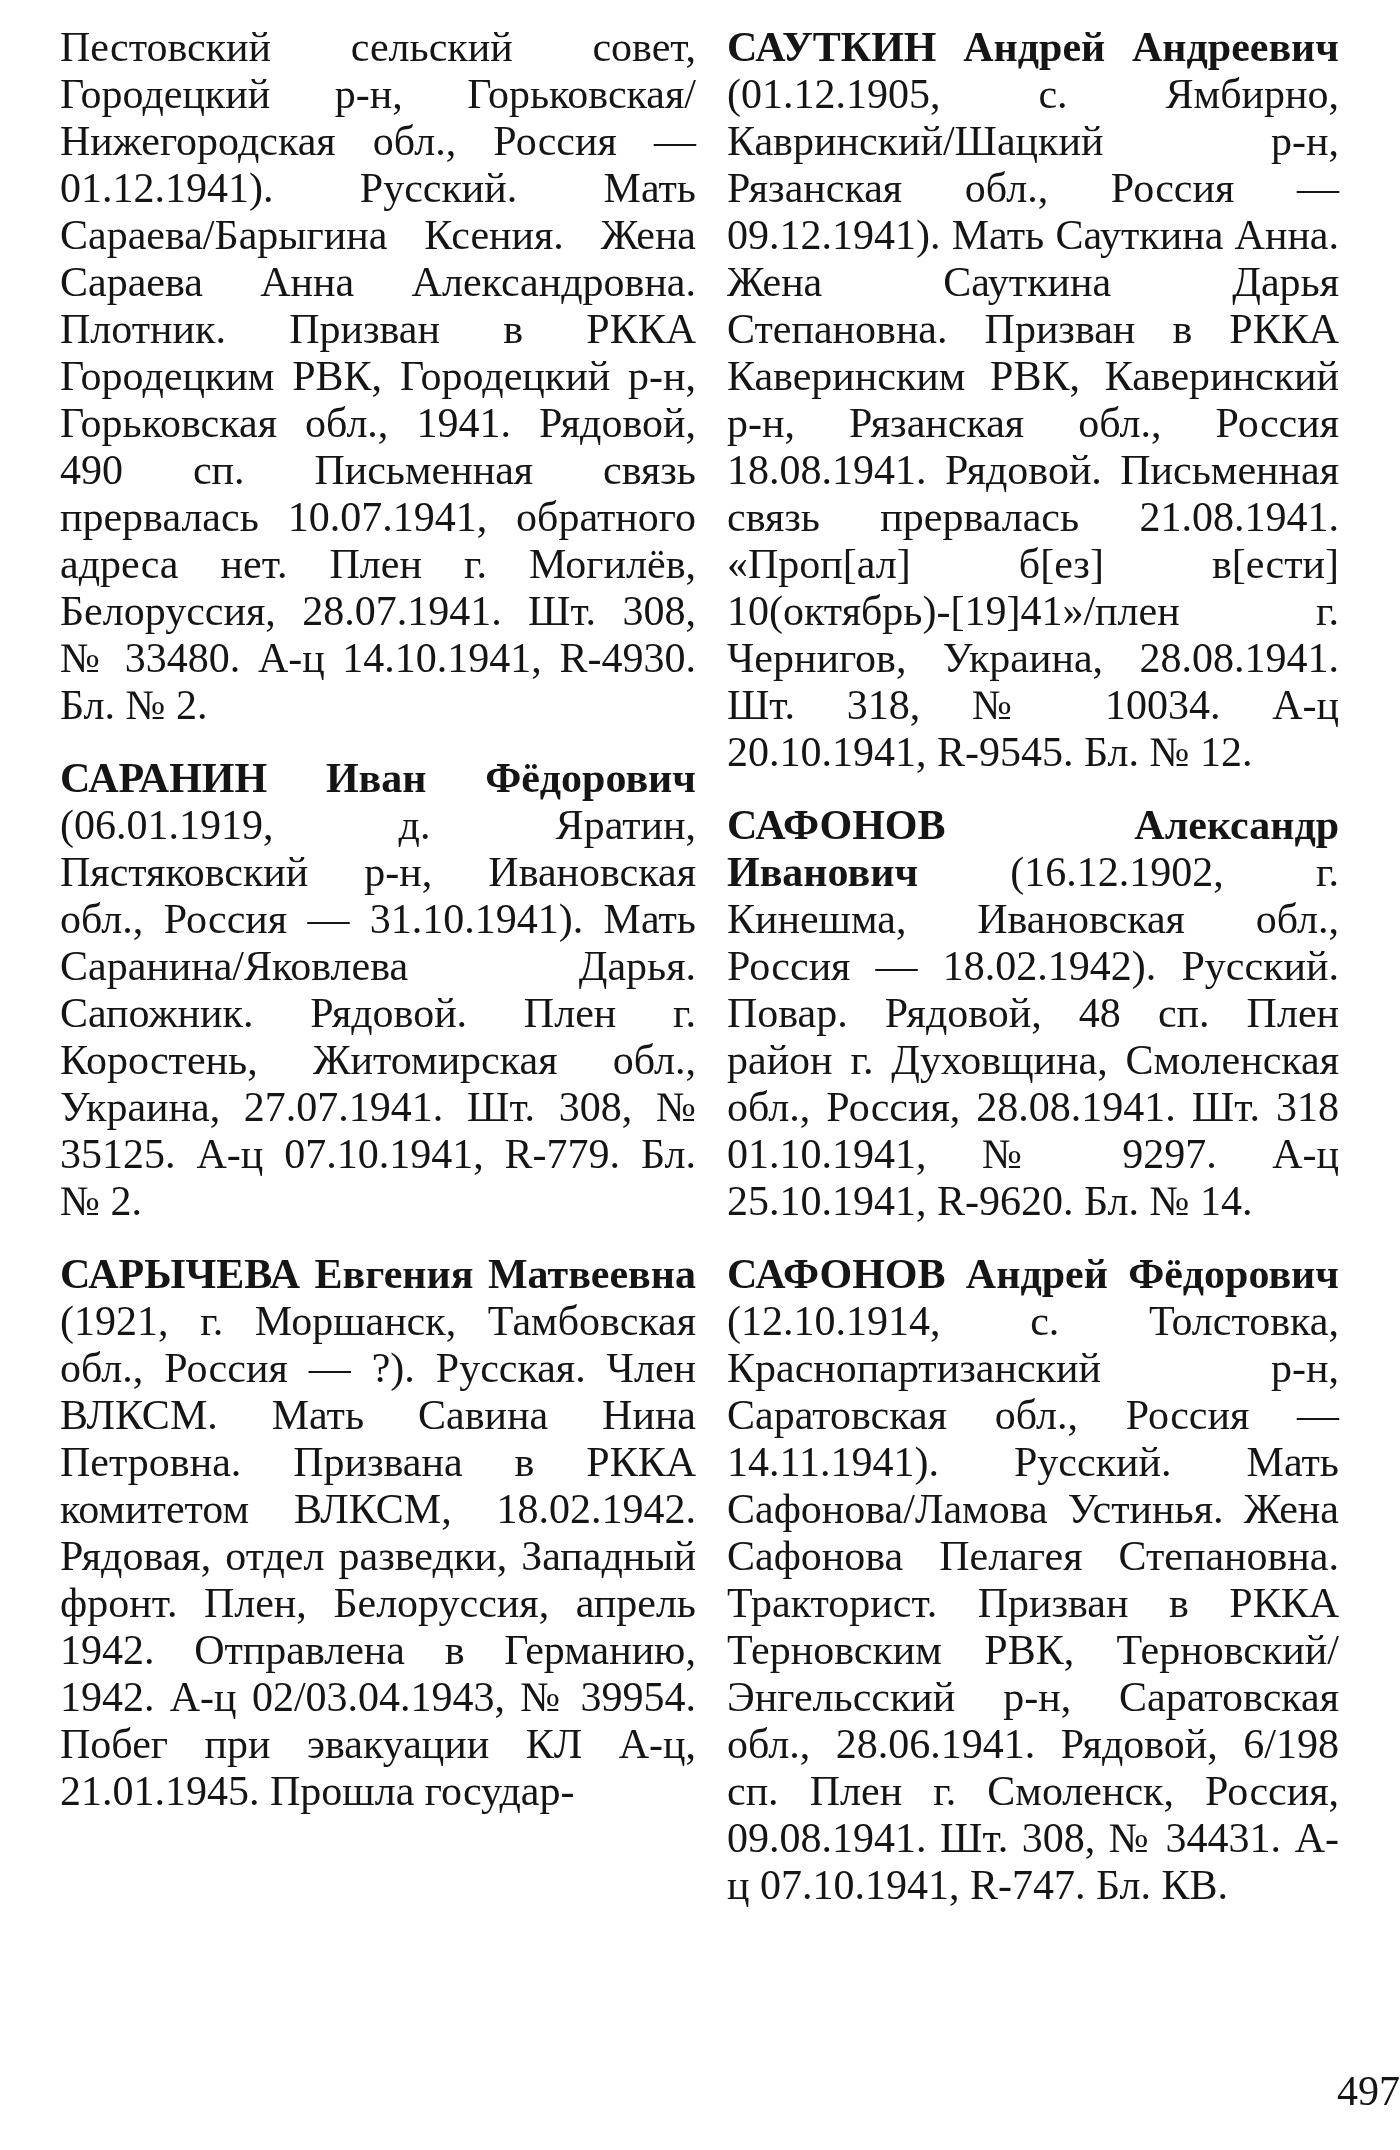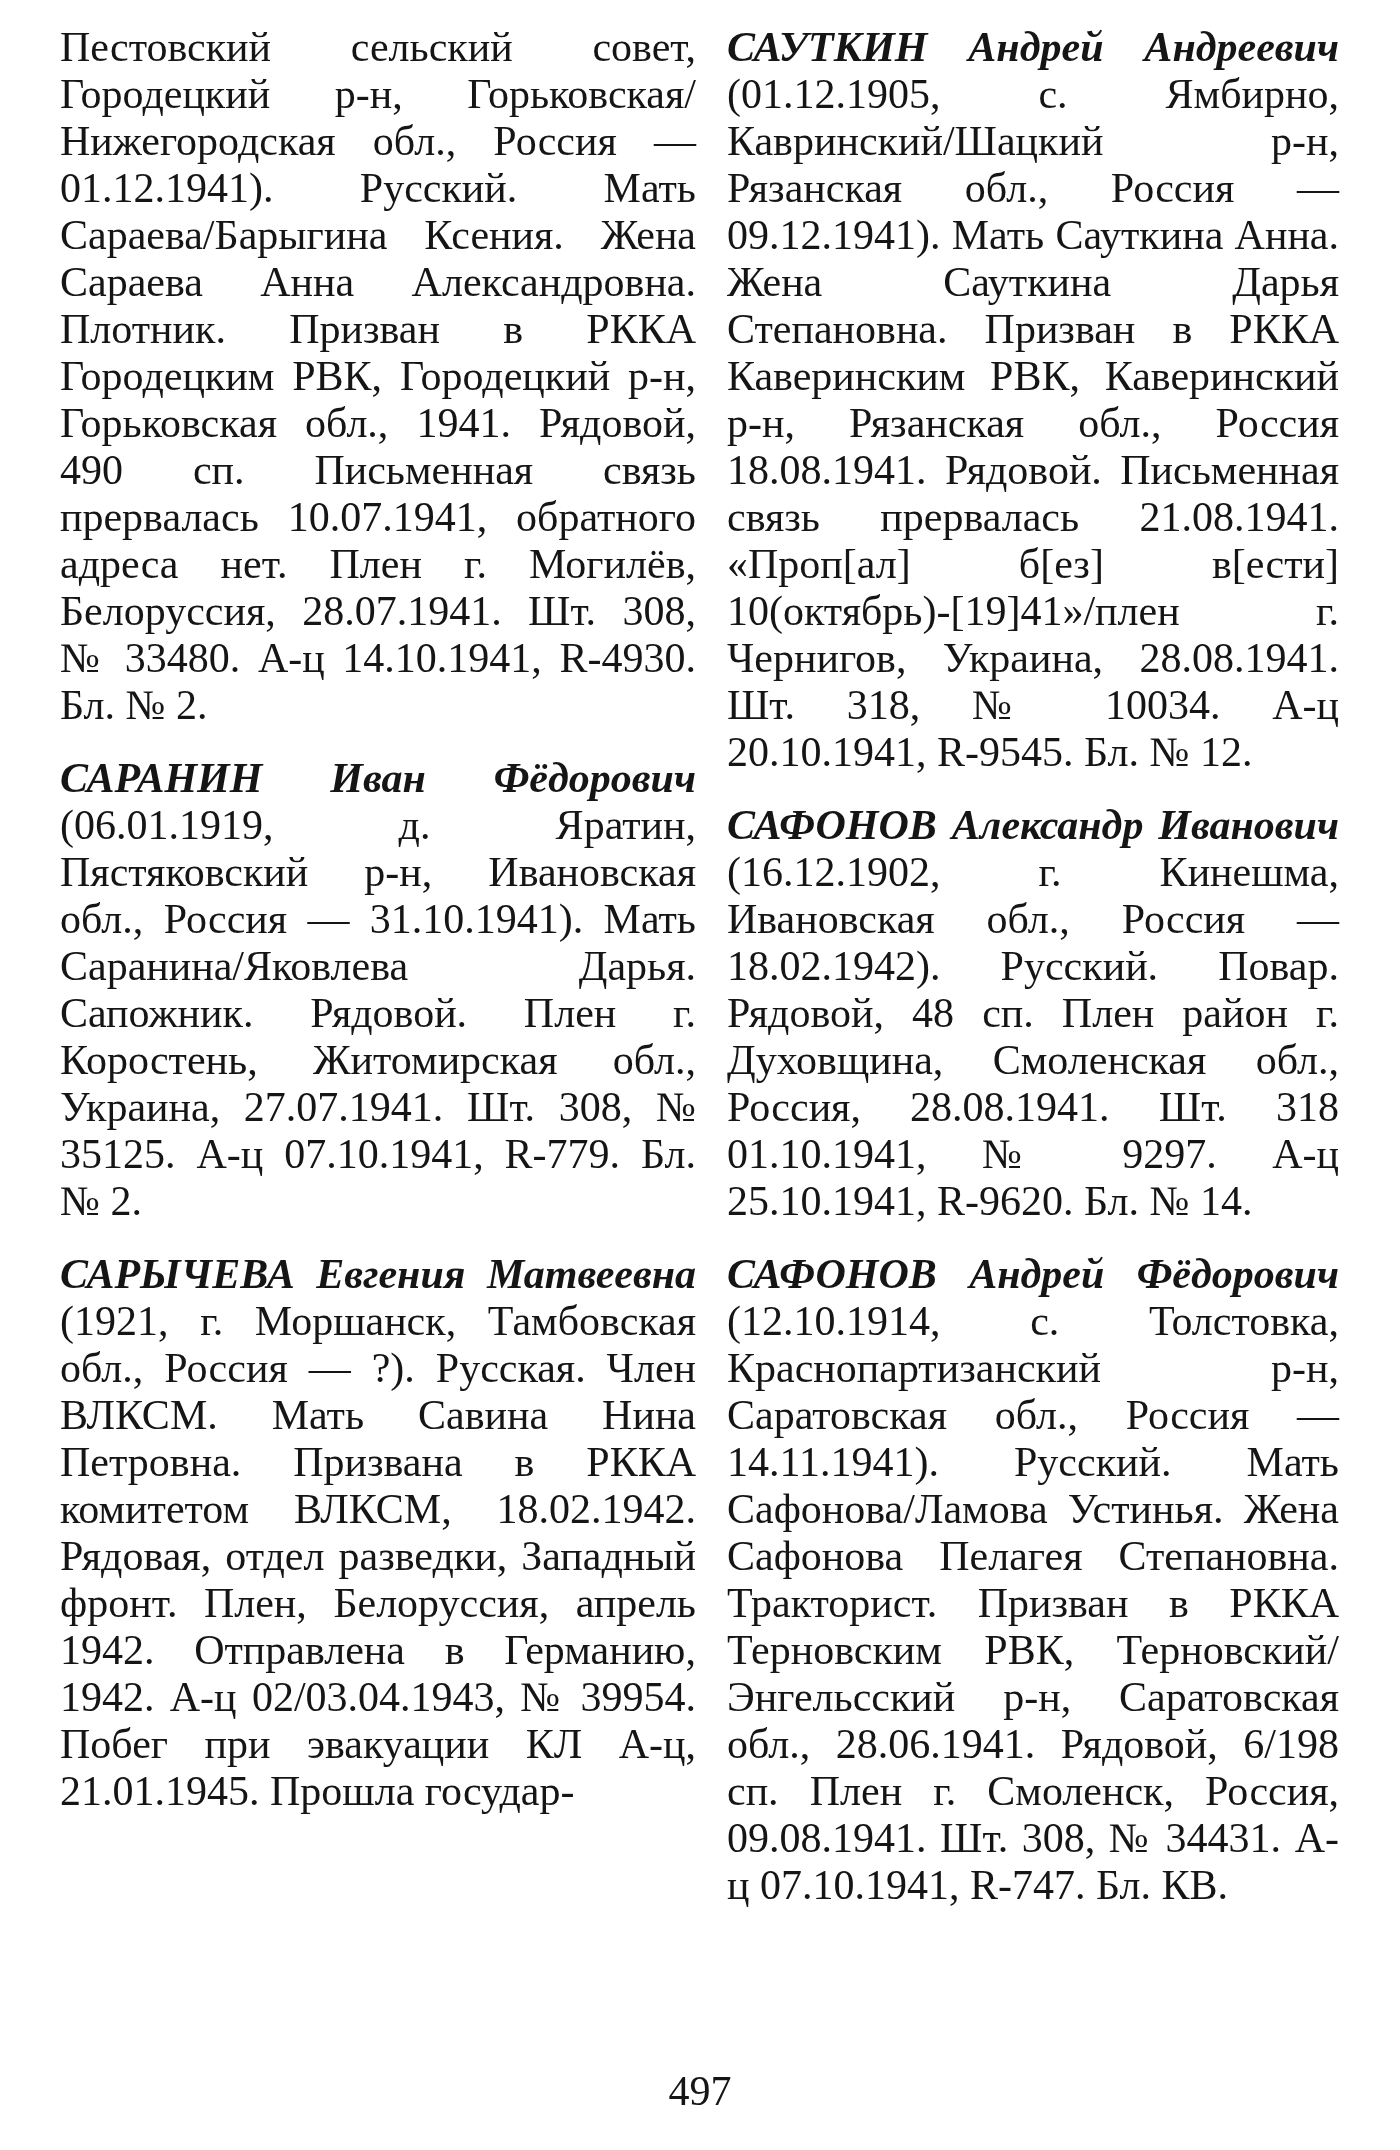"САУТКИН Андрей Андреевич" .entry-name { font-style: italic -> none }
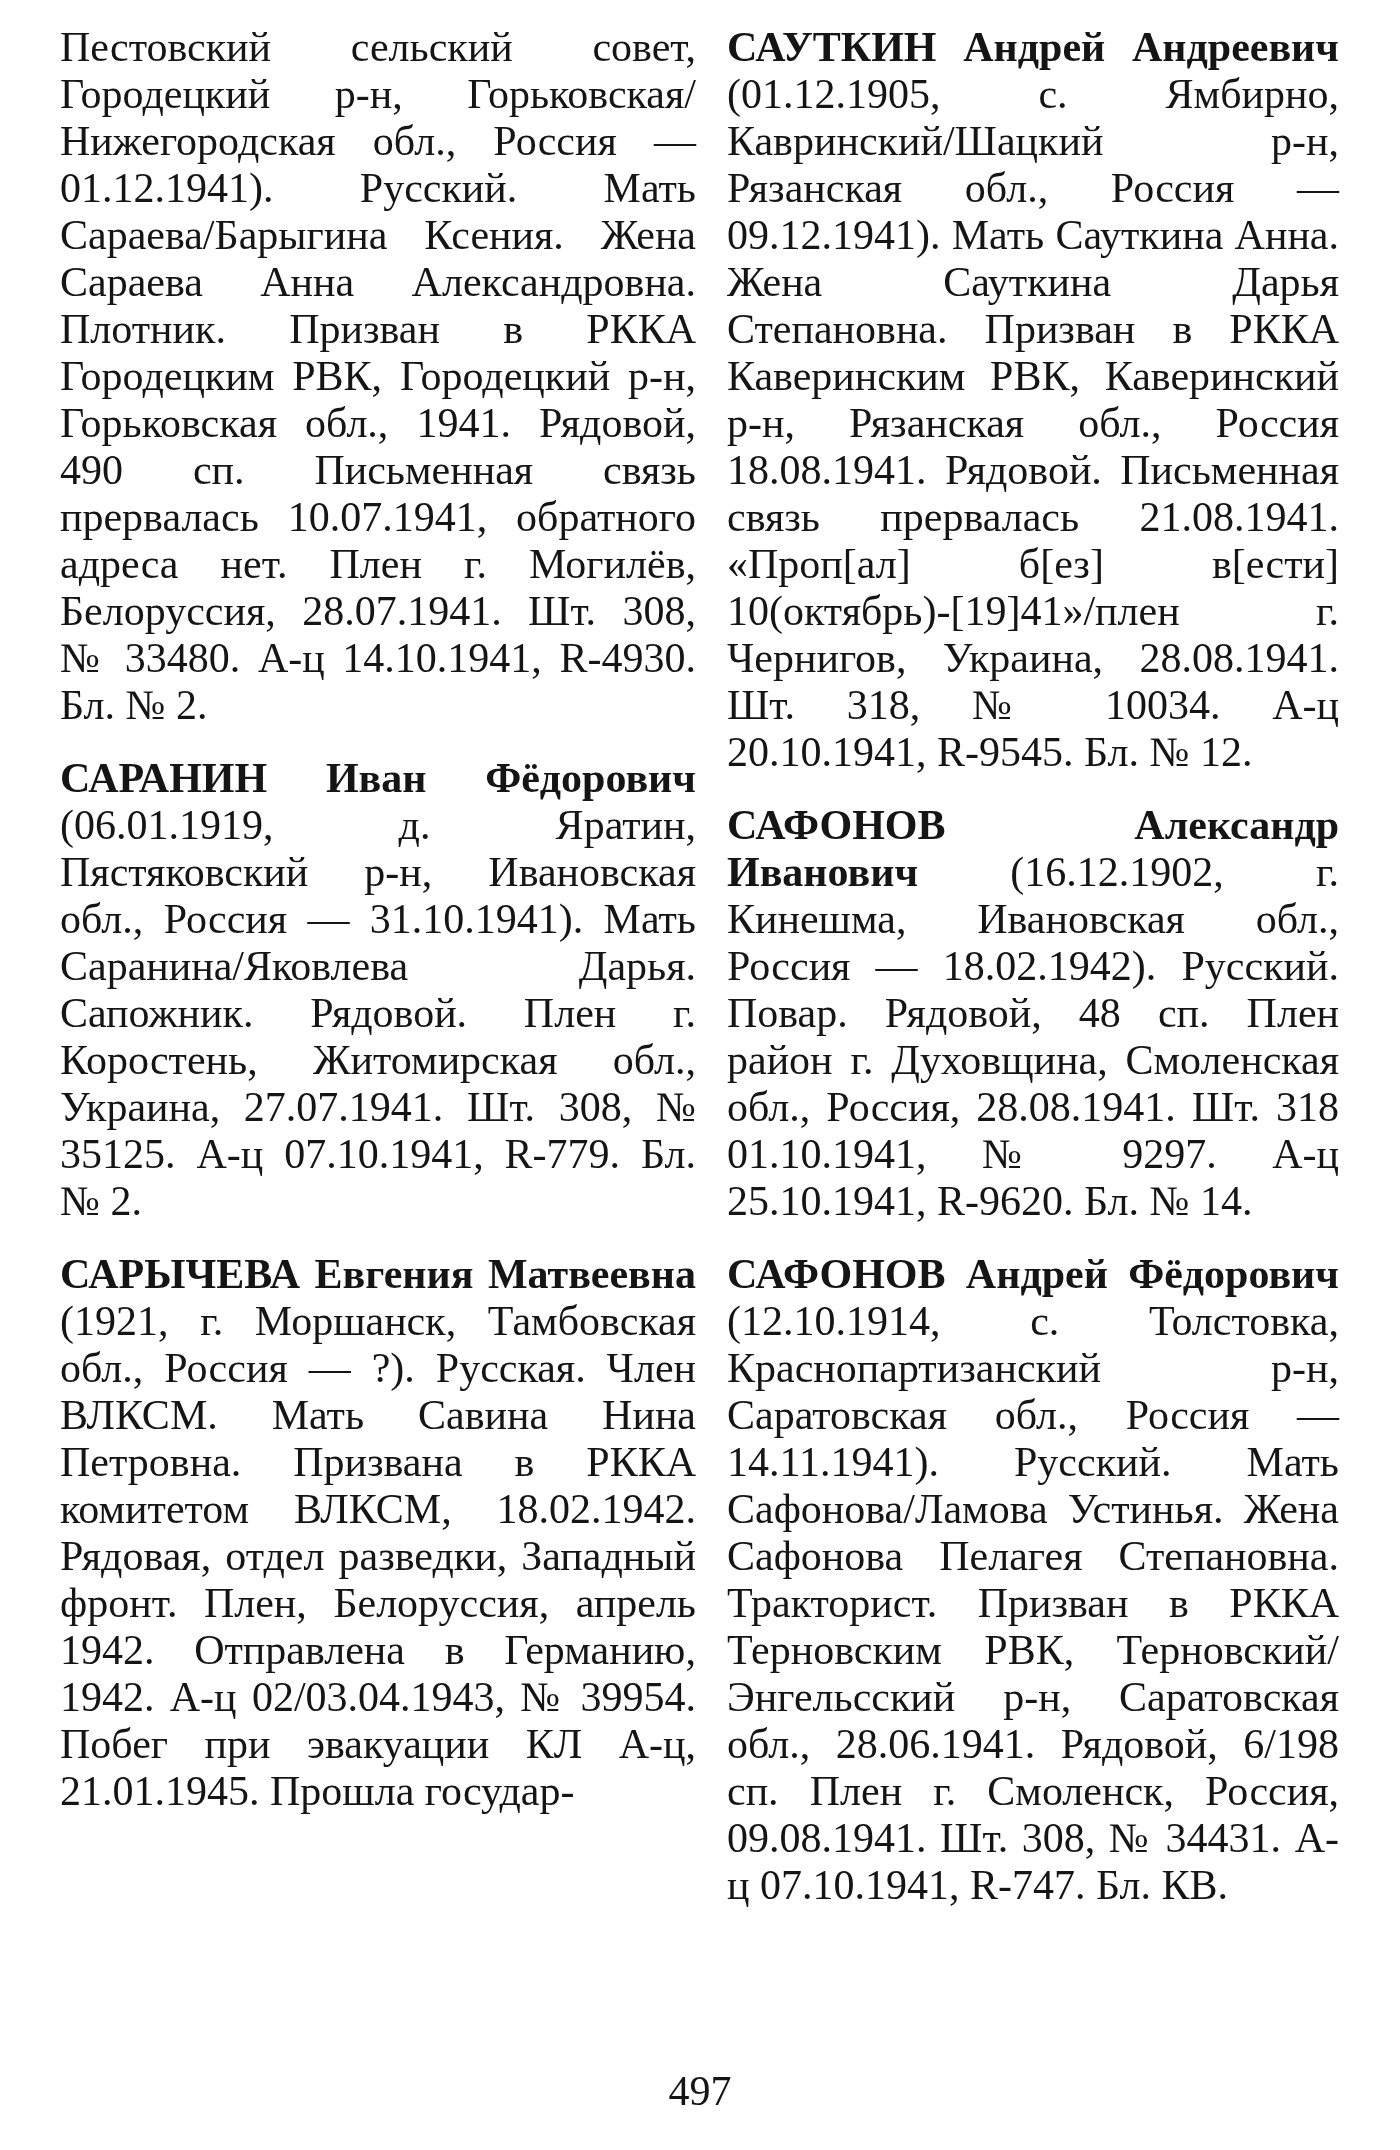"497" .page-number { text-align: center -> right }
